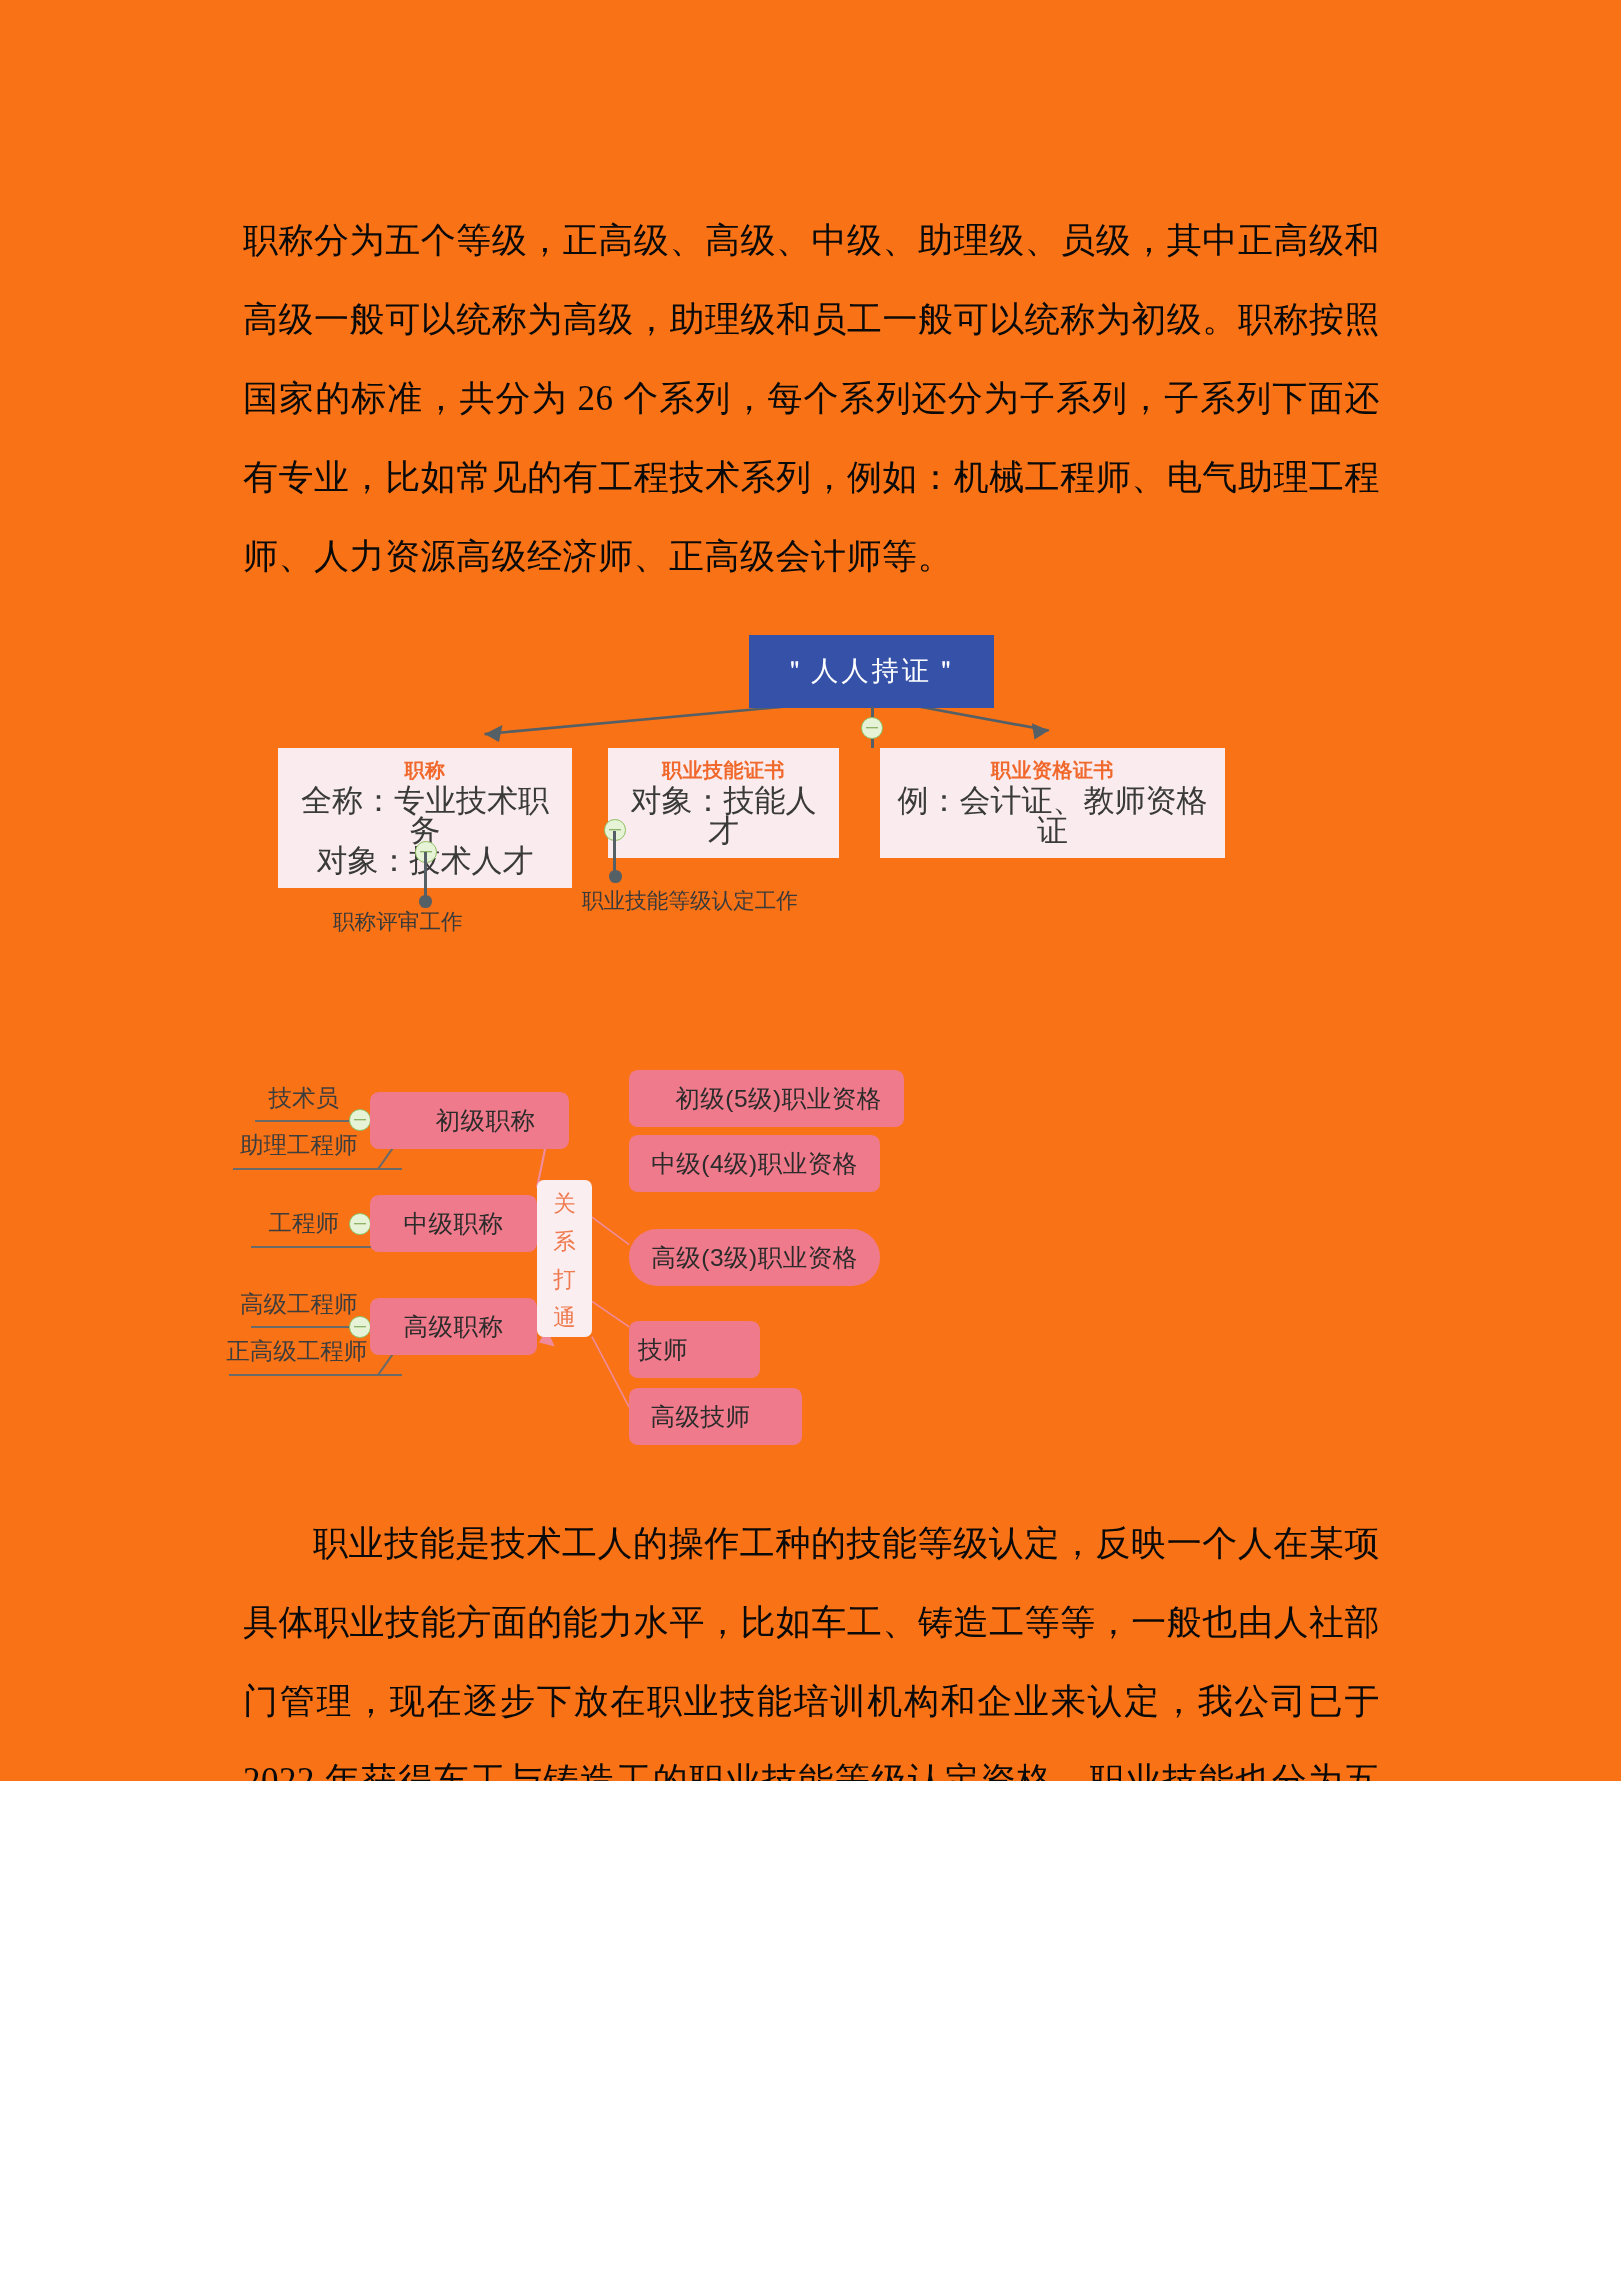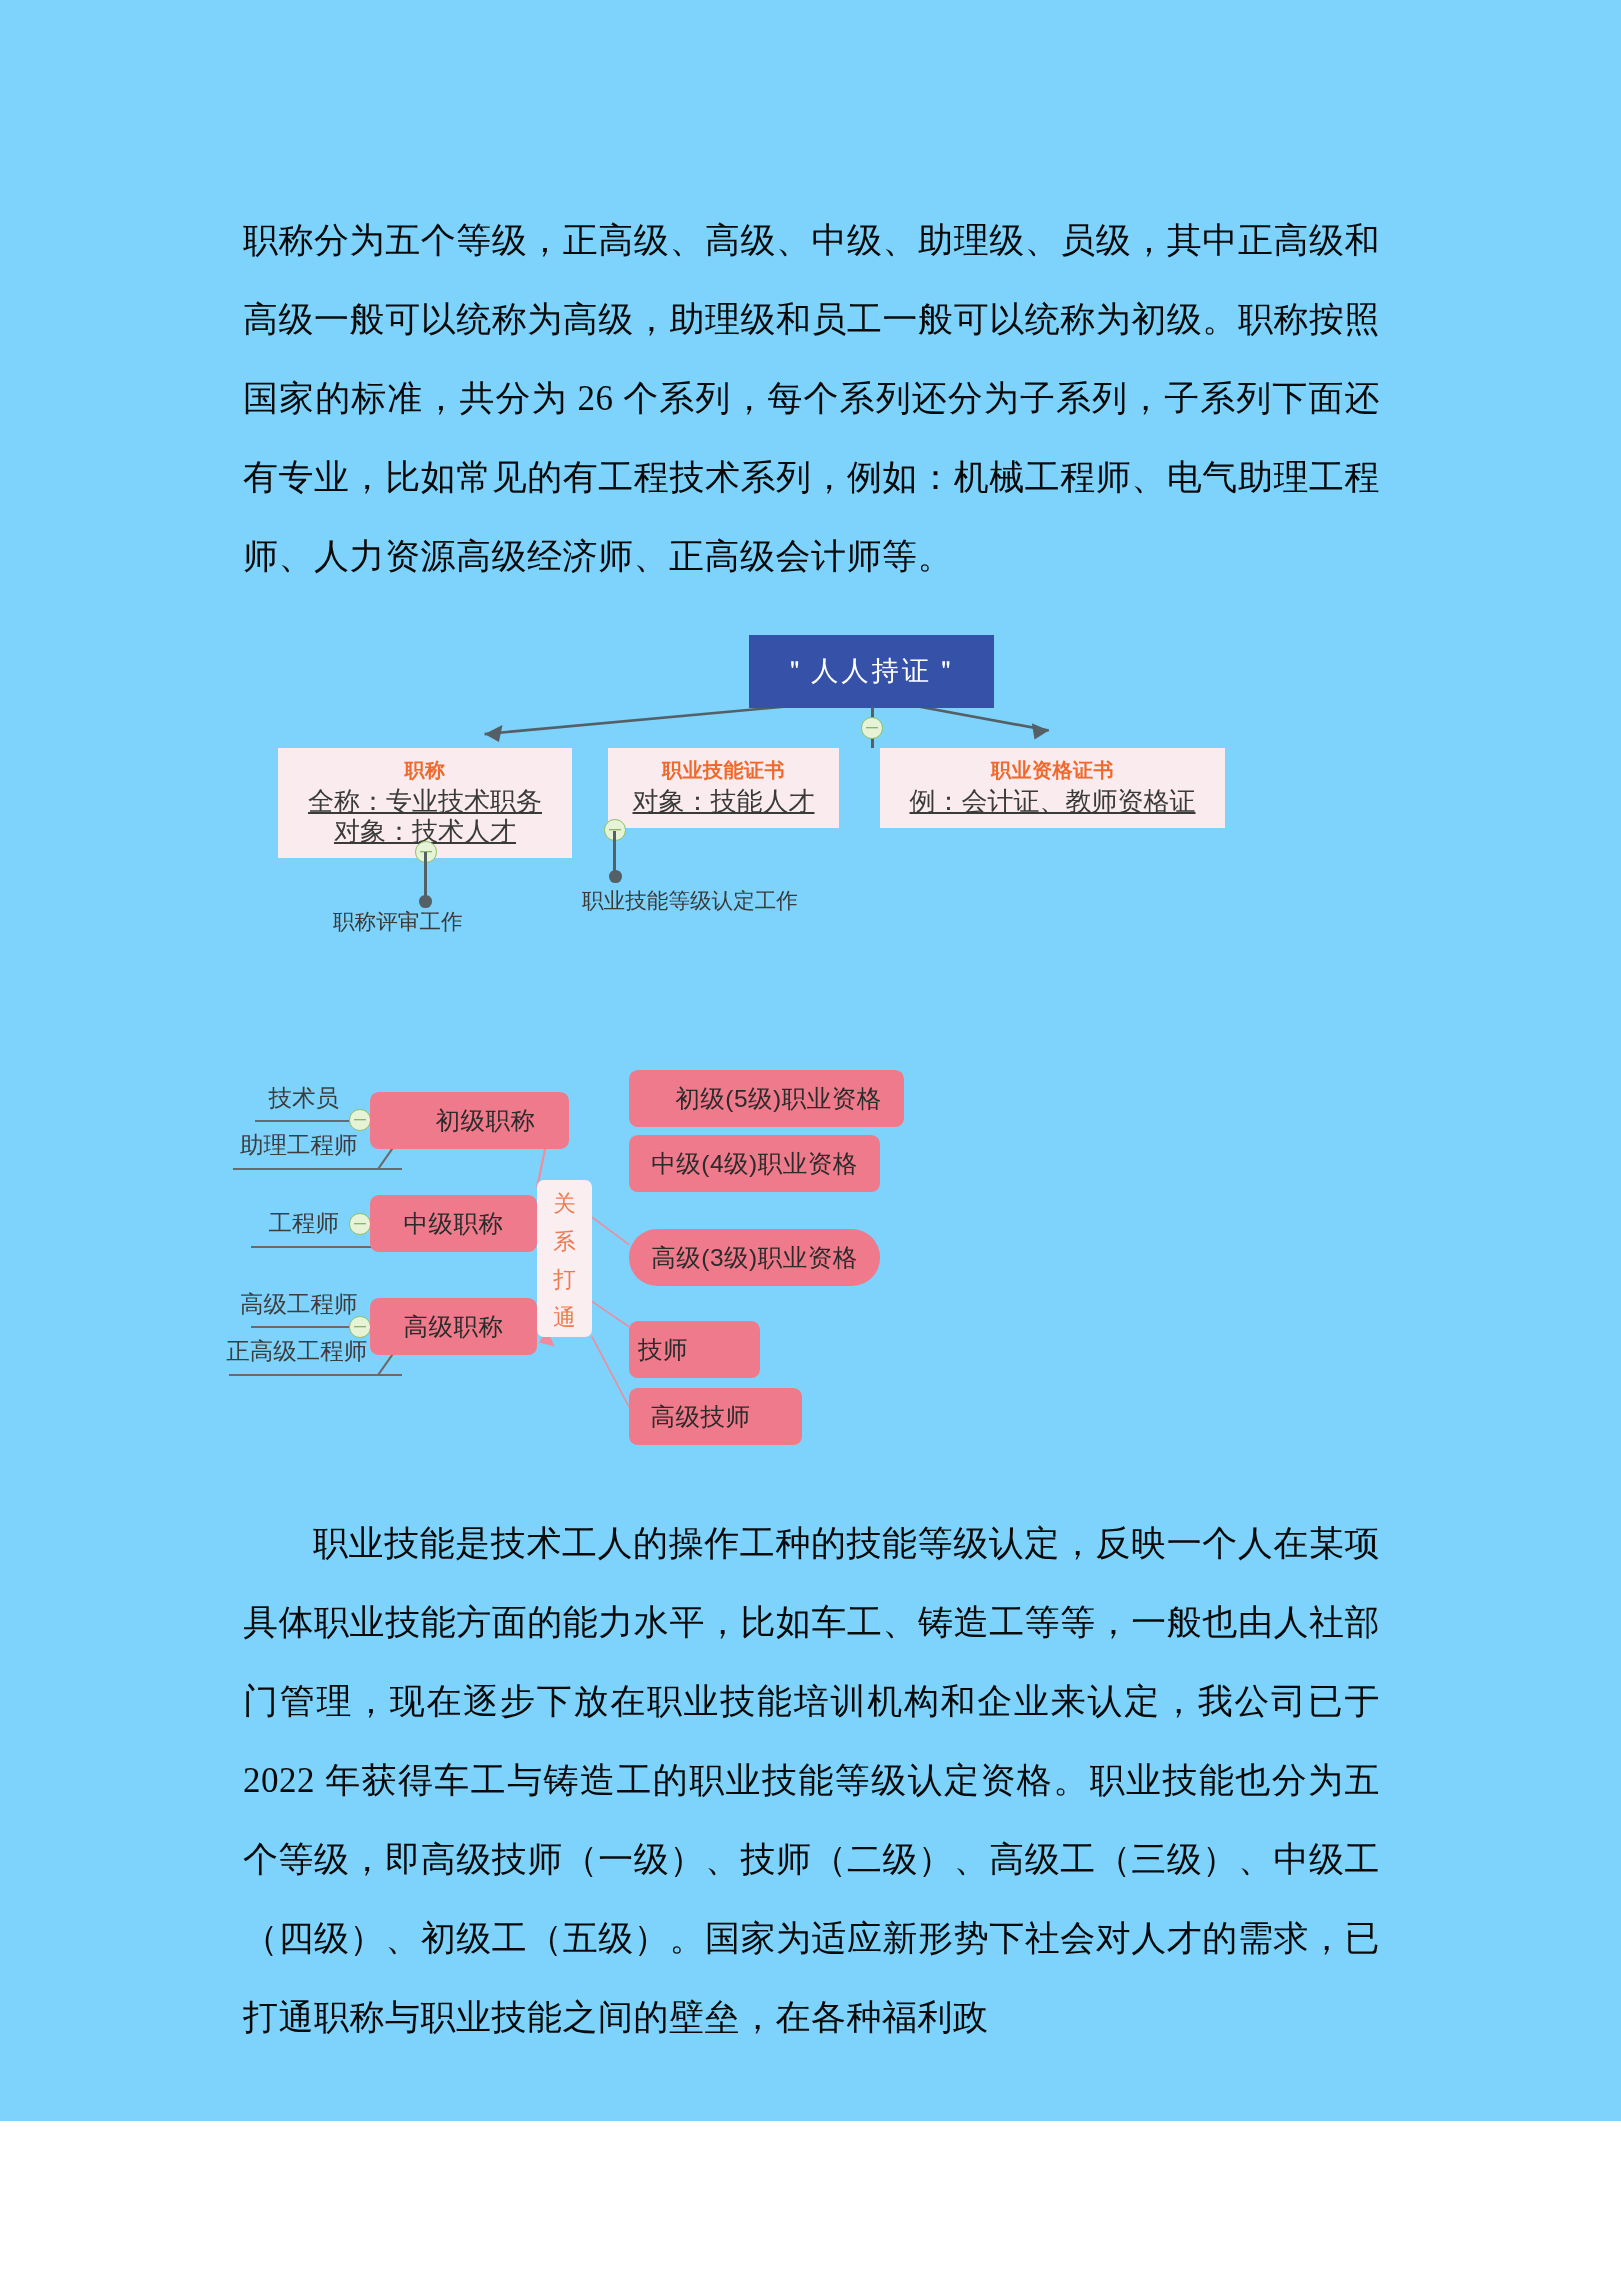"职称分为五个等级，正高级、高级、中级、助理级、员级，其中正高级和高级一般可以统称" .page { background: #7dd3fc -> #f97316; height: 2121px -> 1781px }
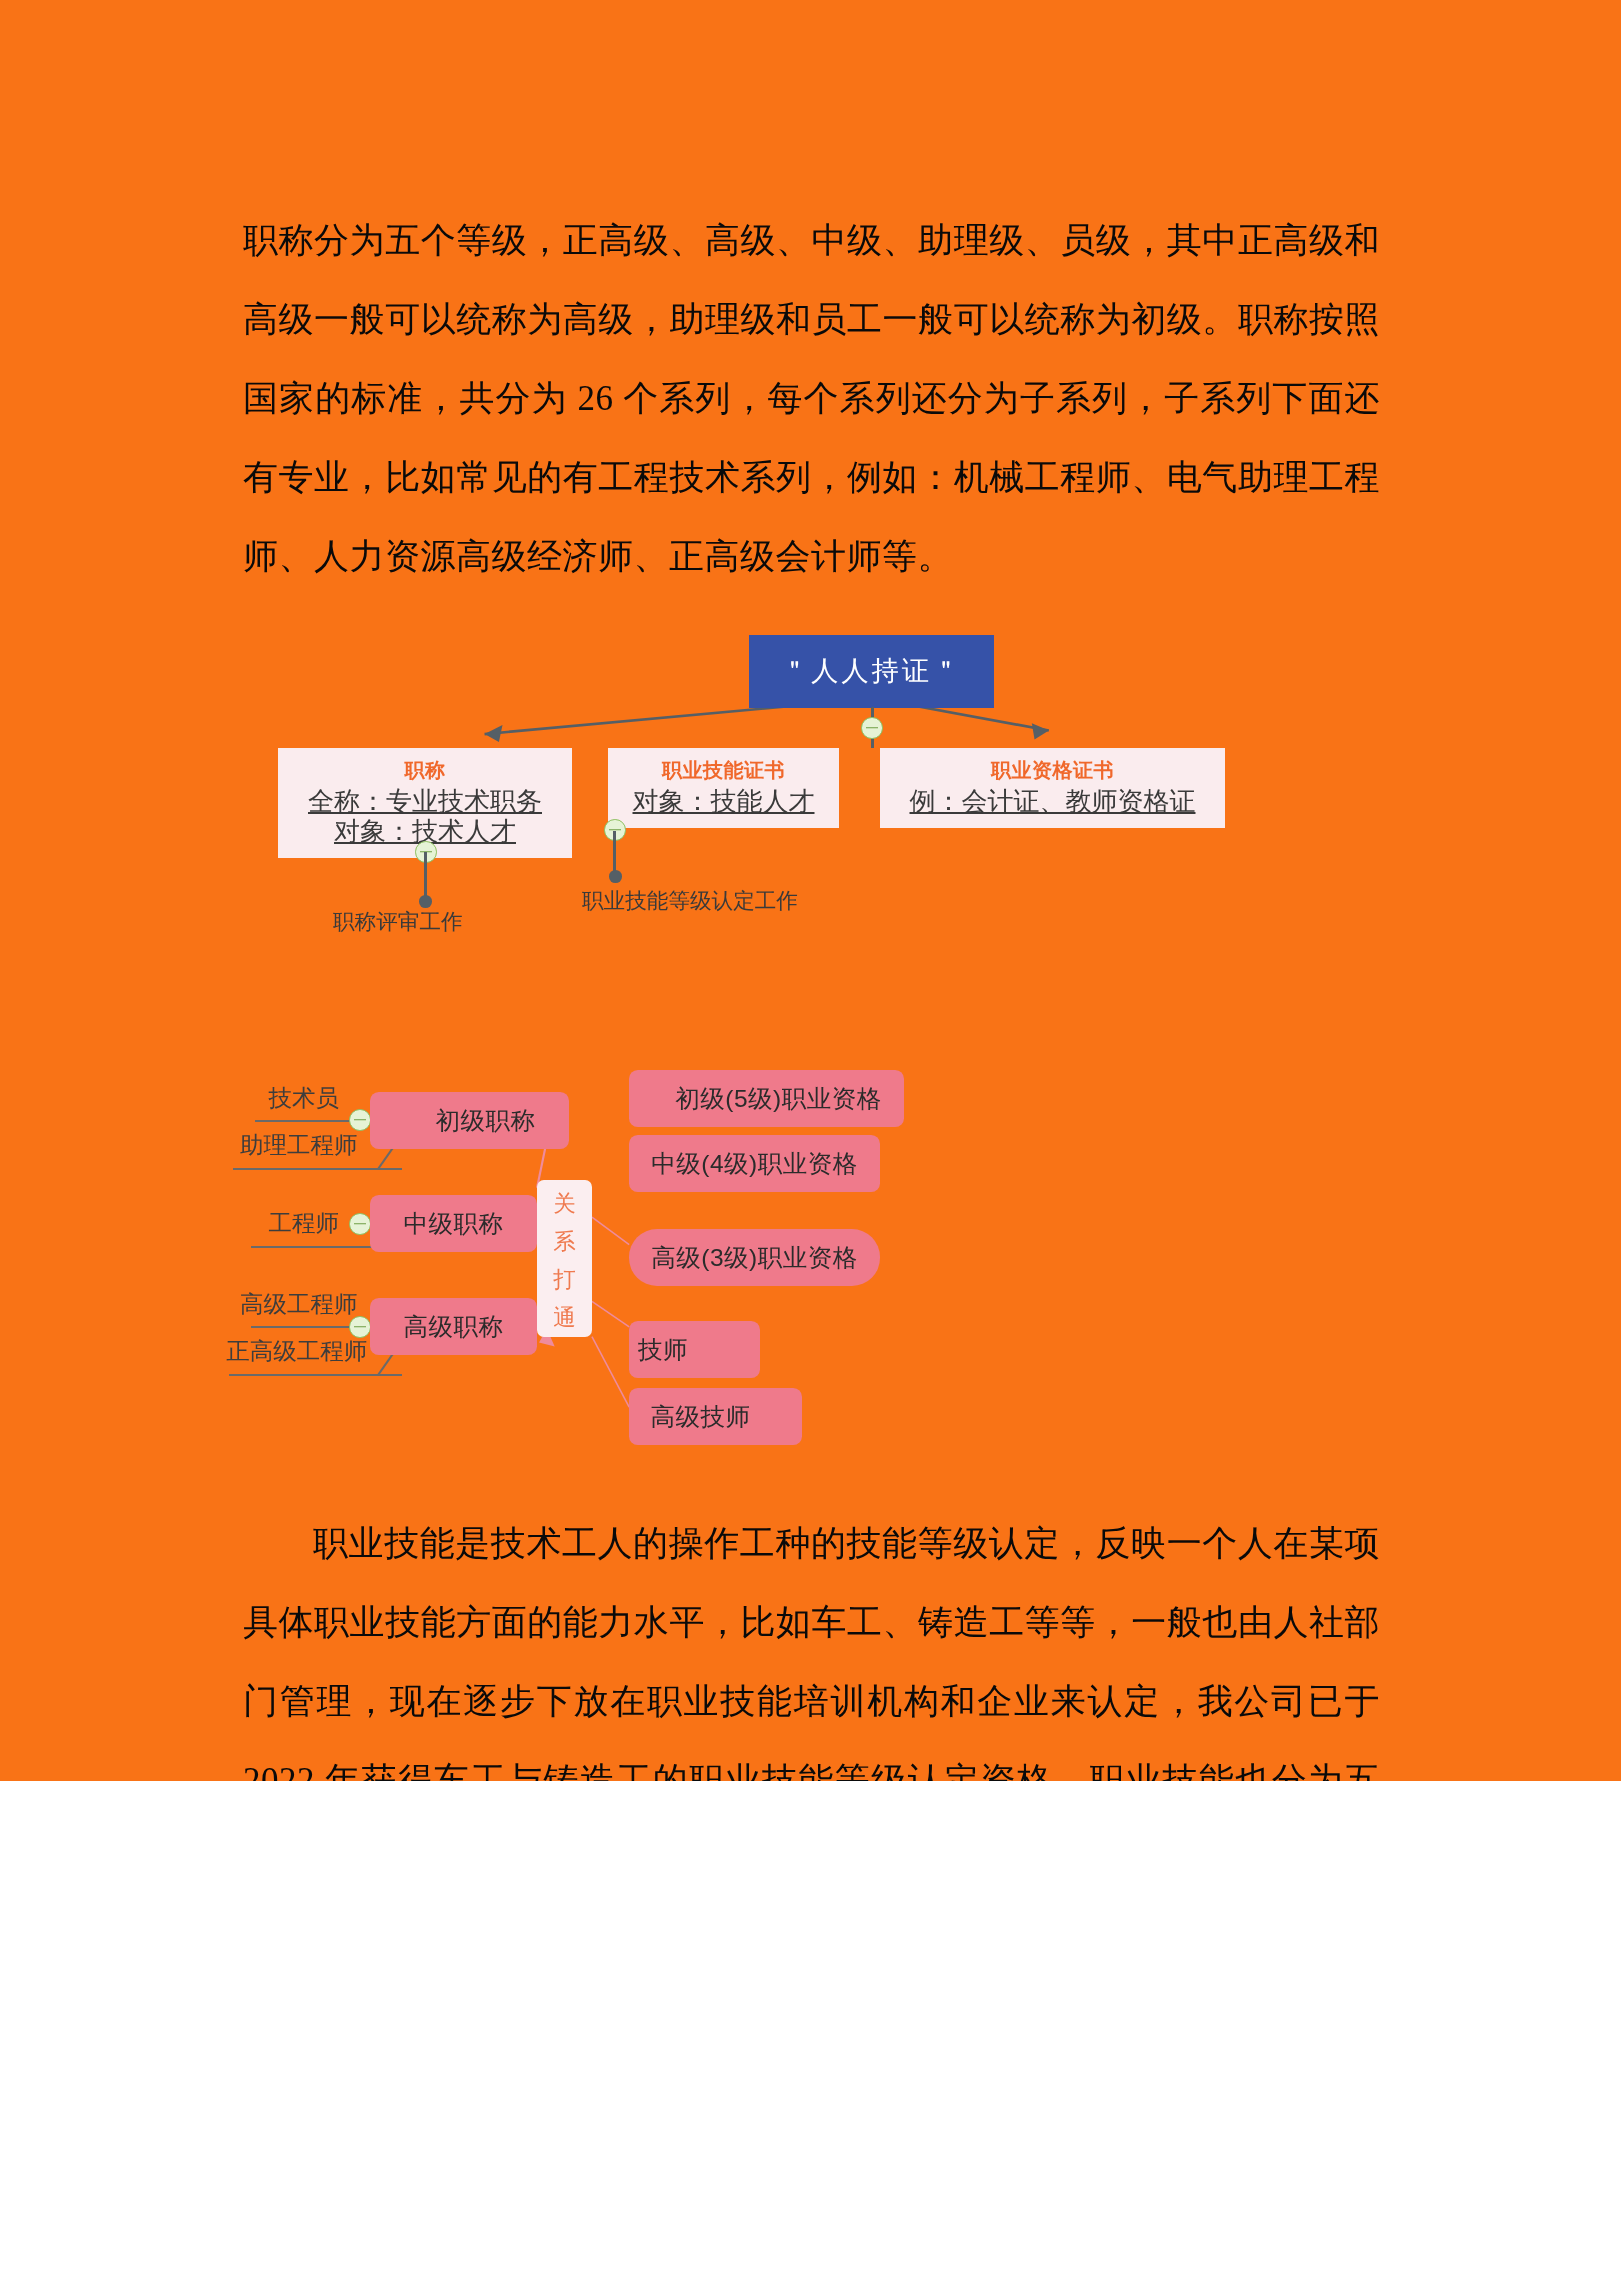"全称：专业技术职务" .node-pink .line { font-size: 26px -> 31px; text-decoration: underline -> none }
